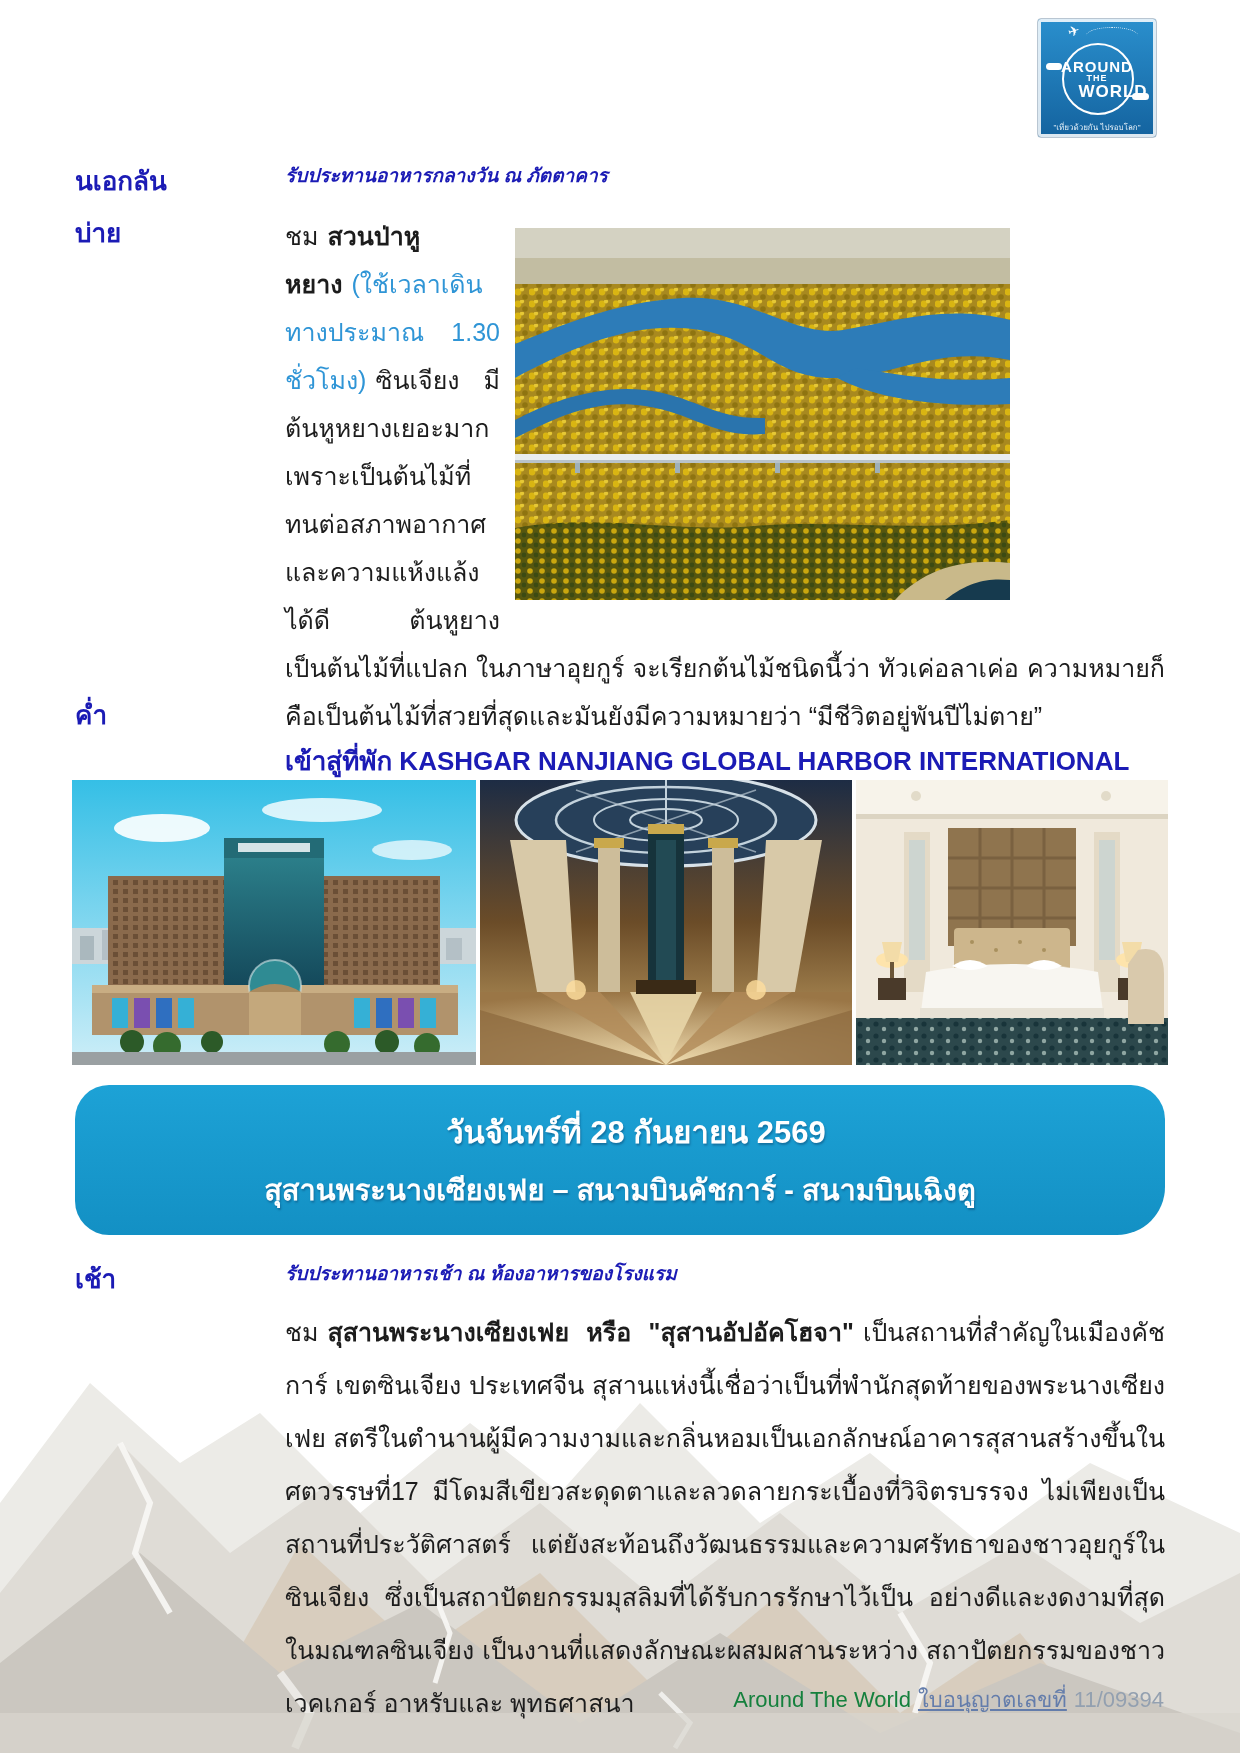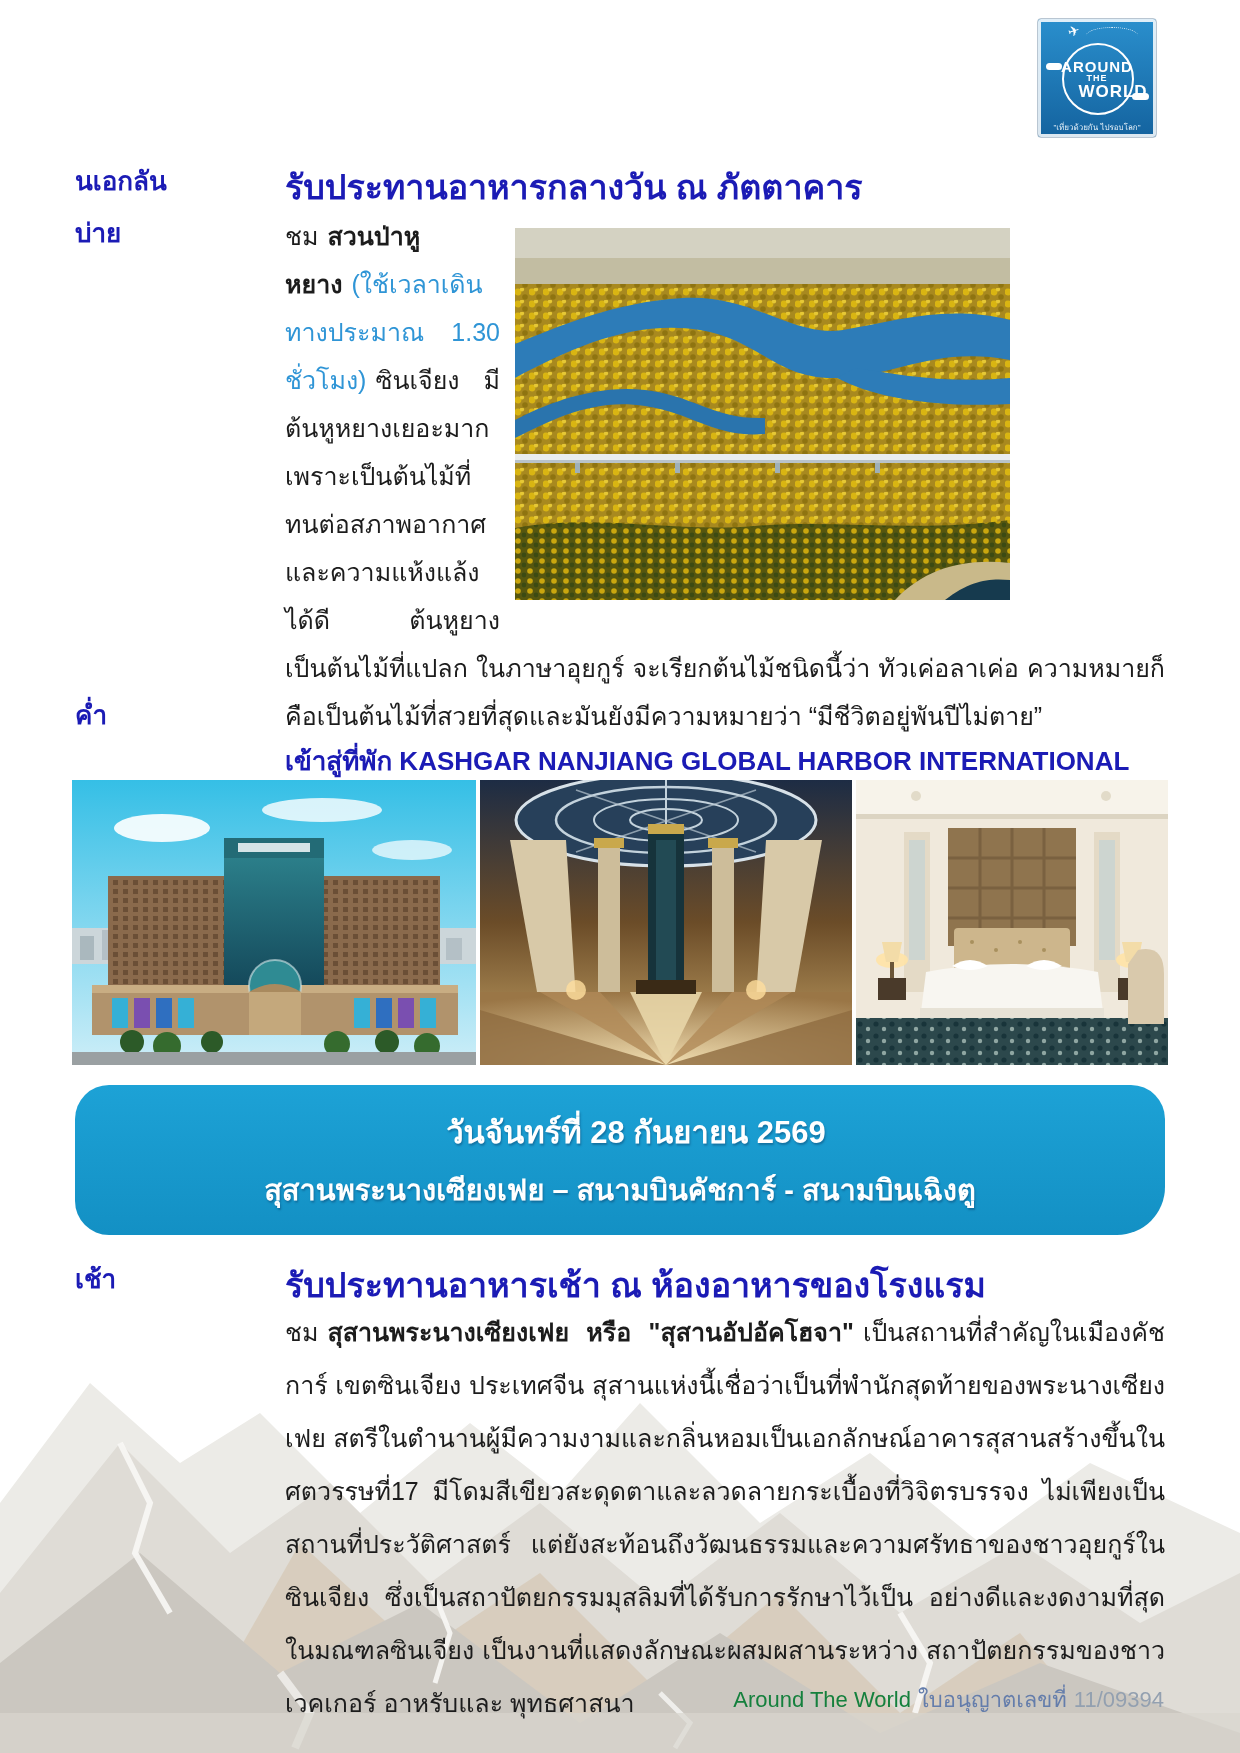"รับประทานอาหารกลางวัน ณ ภัตตาคาร" .meal { font-size: 34px -> 19px; font-style: none -> italic }
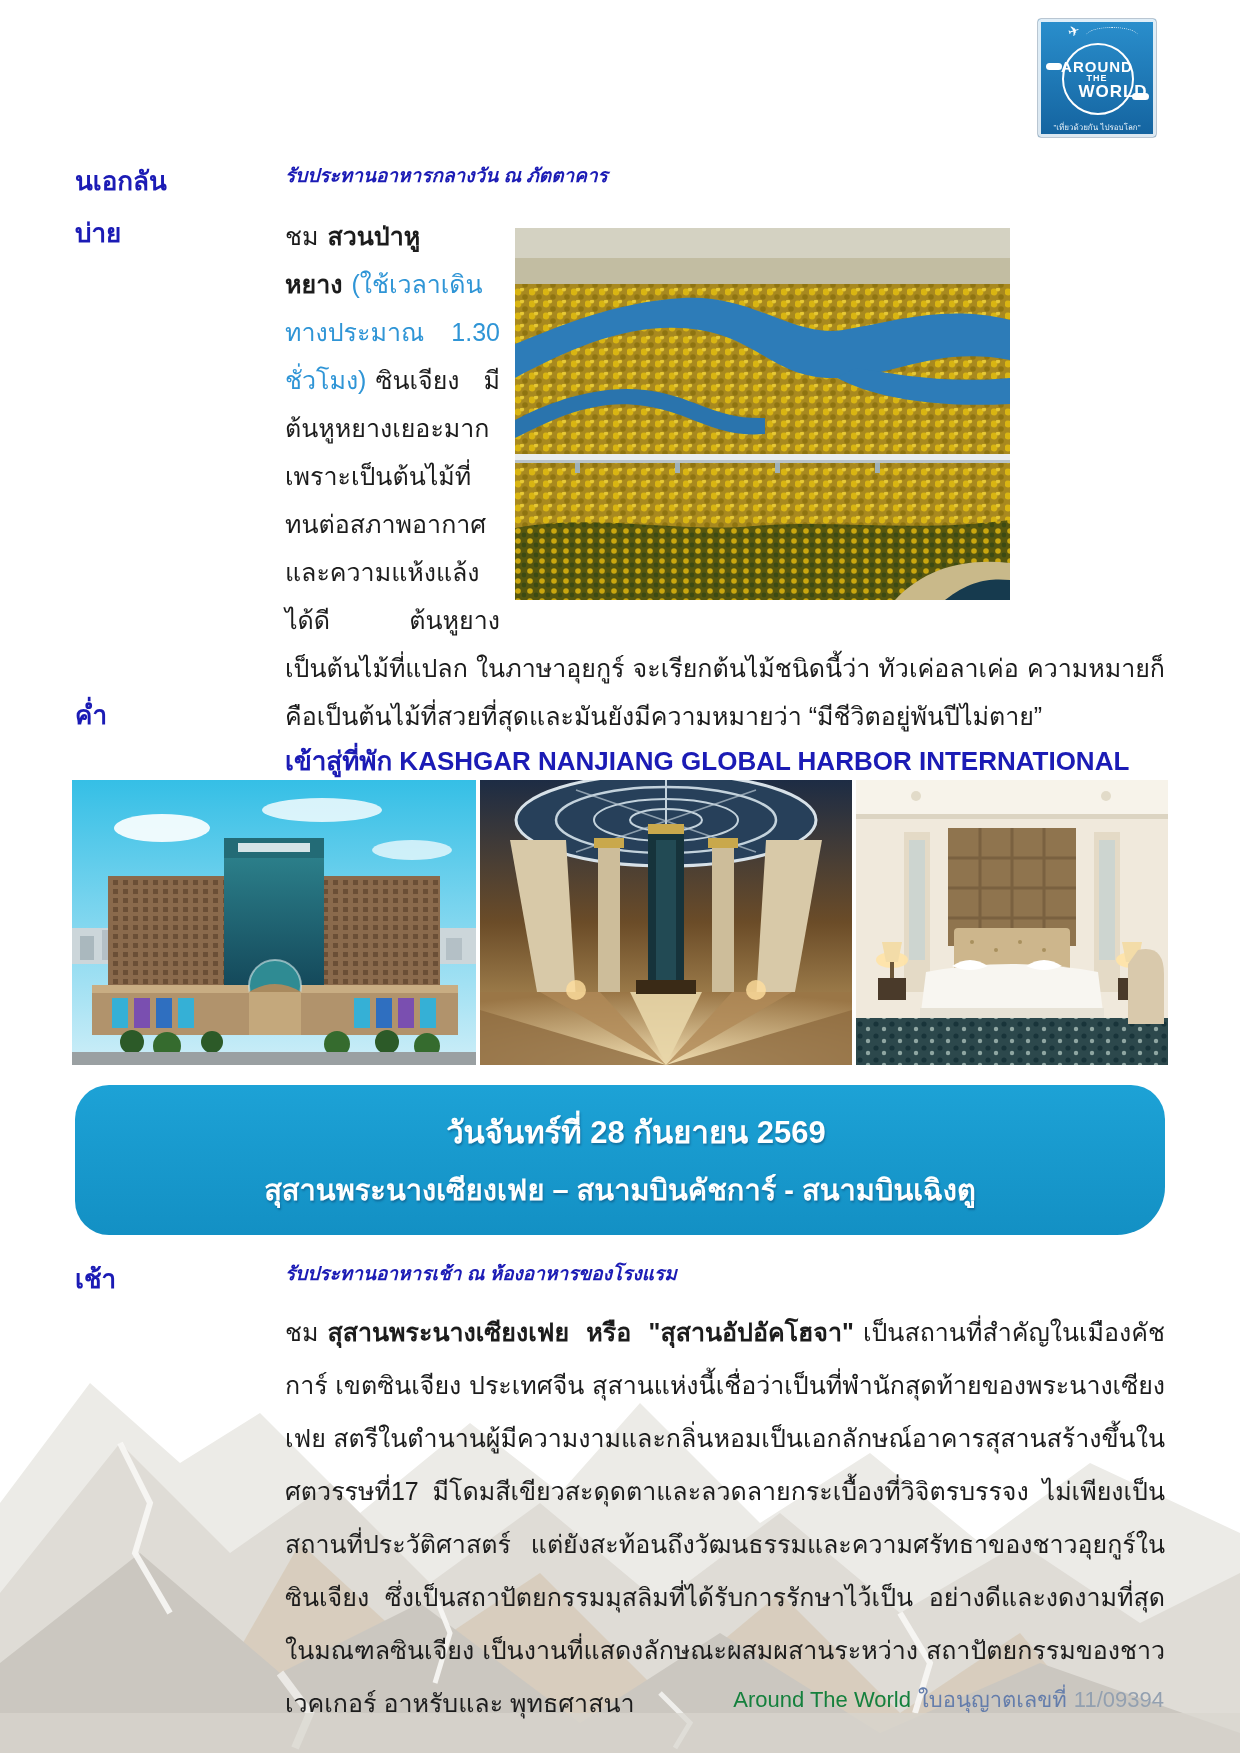"ใบอนุญาตเลขที่" .footer .f2 { text-decoration: none -> underline }
